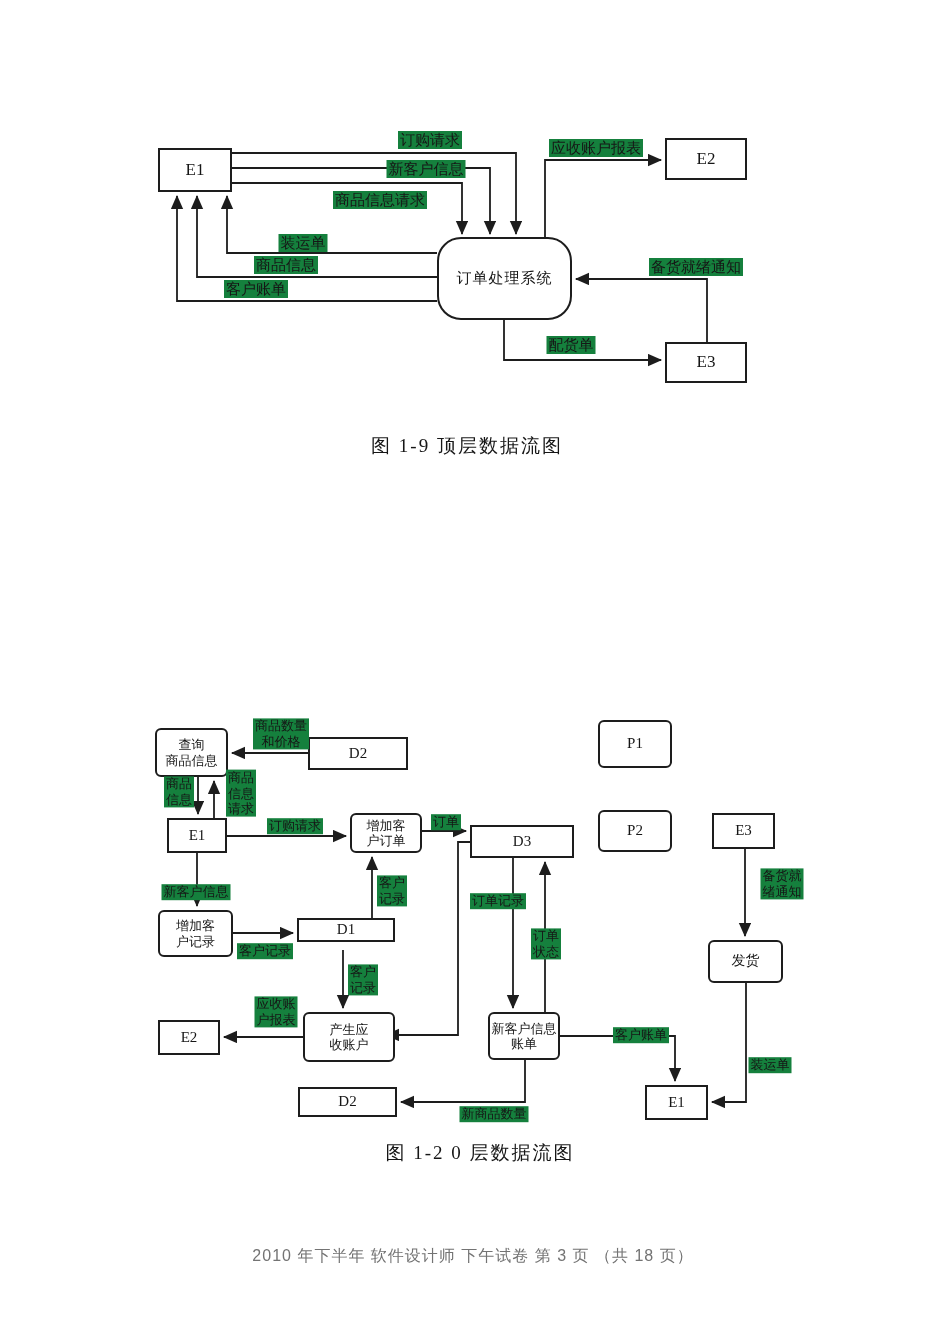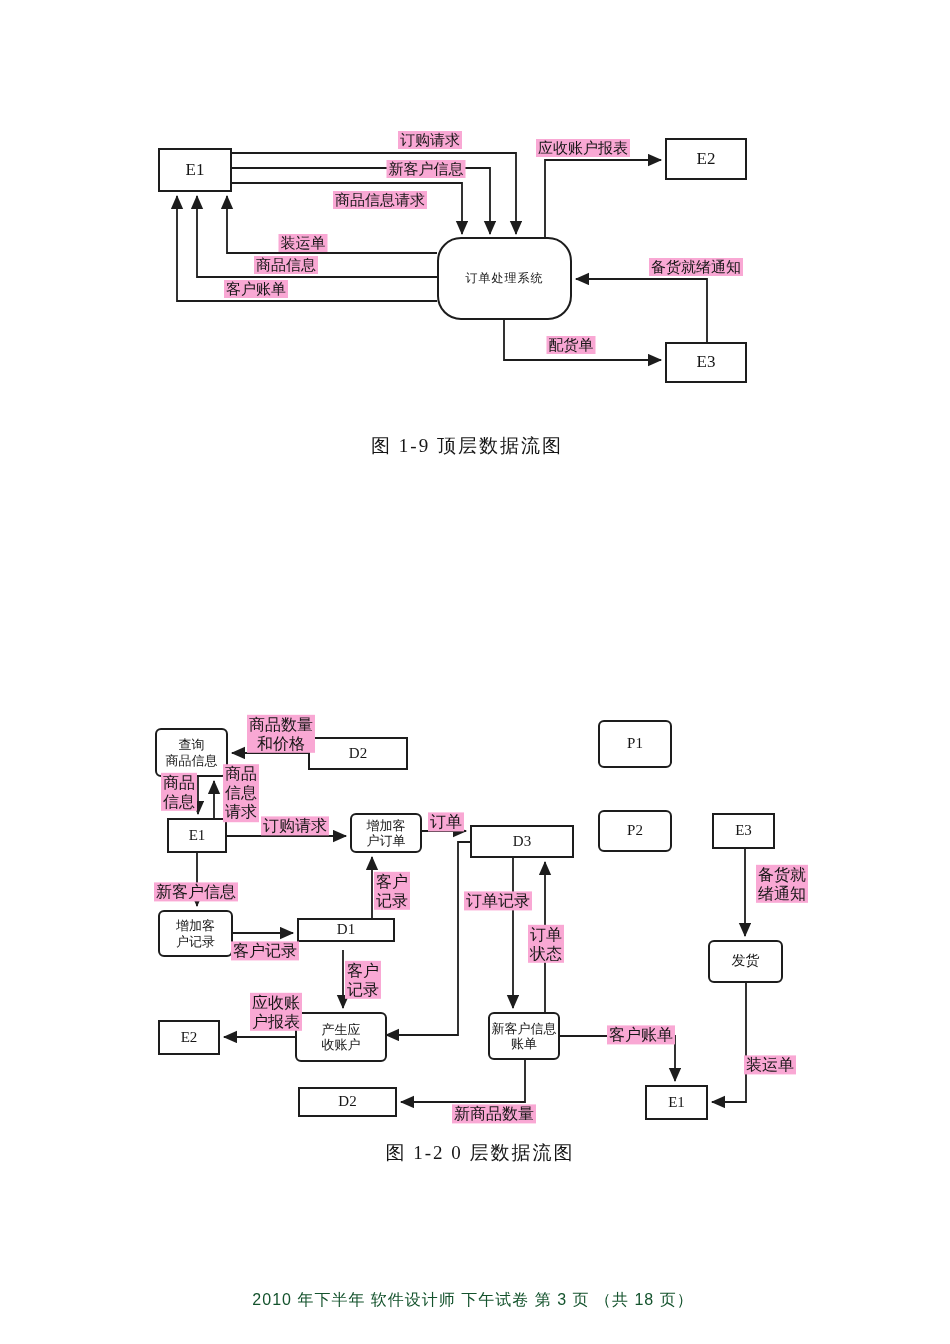"订购请求" .lbl { background: #f9a8d4 -> #15803d }
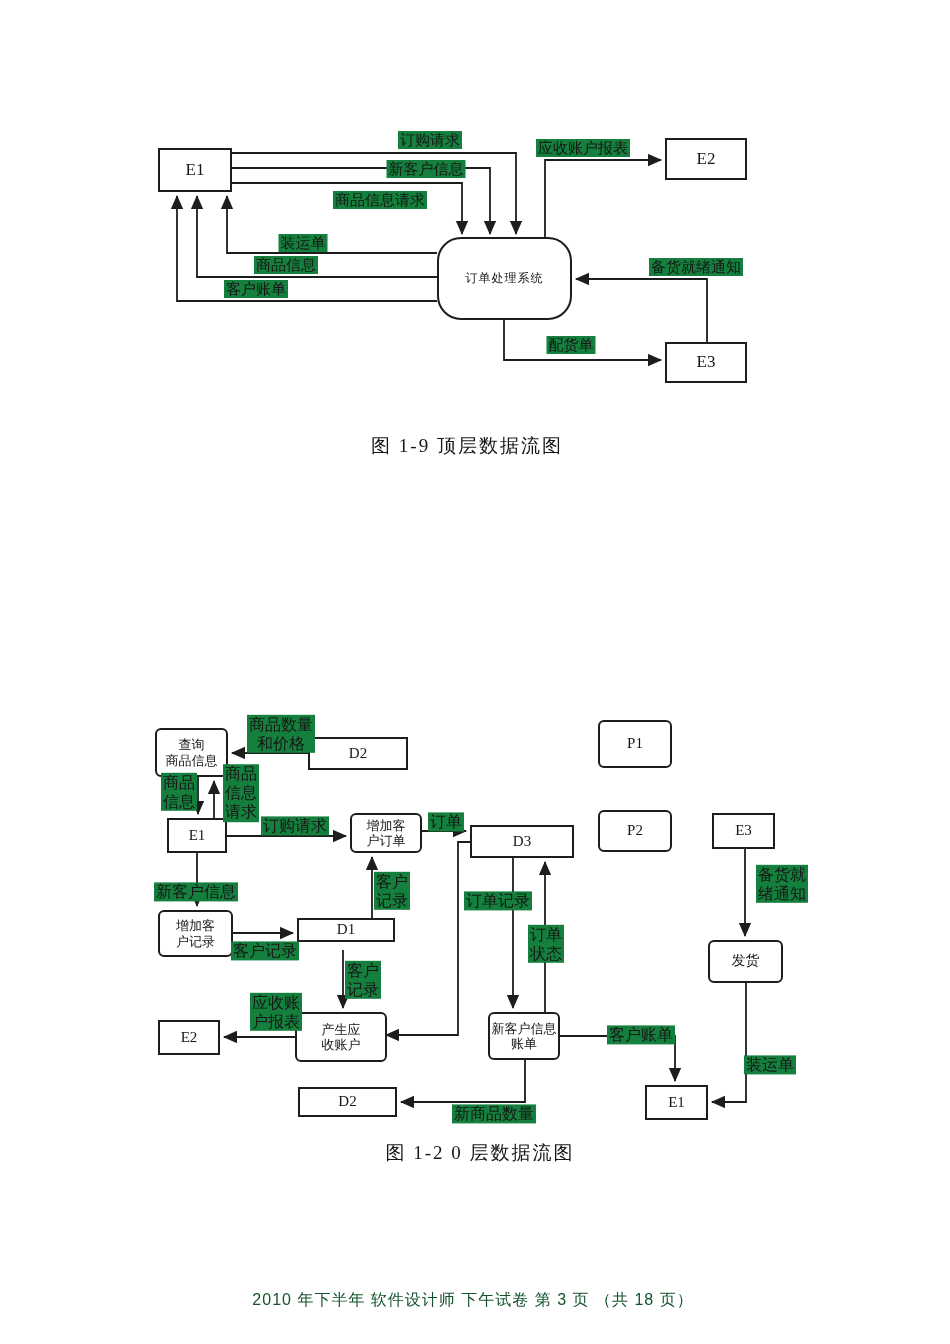"应收账户报表" div.lbl { left: 583px -> 596px }
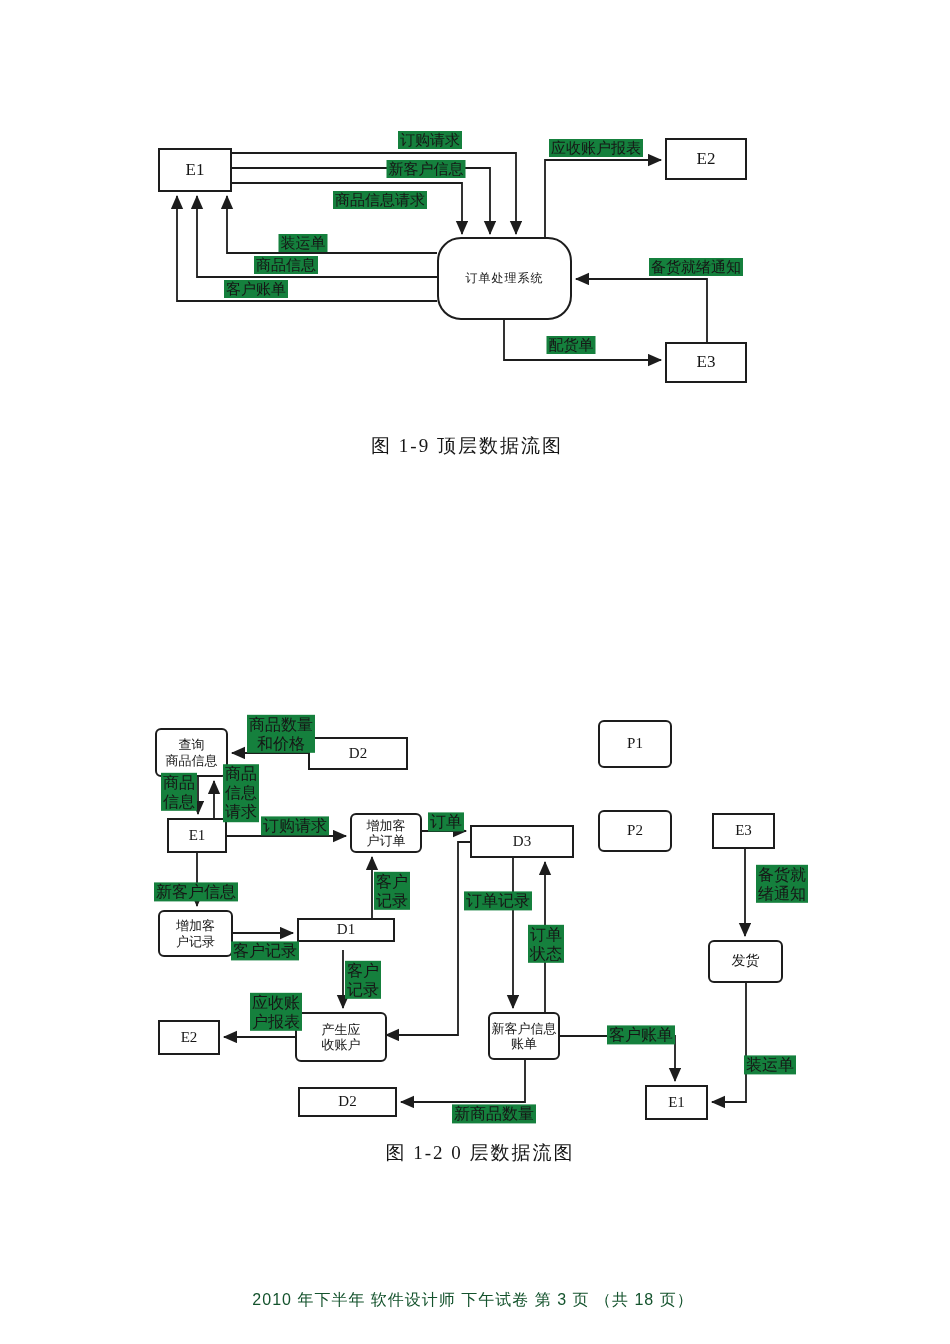"订单处理系统" .f1sys { font-size: 12px -> 15px }
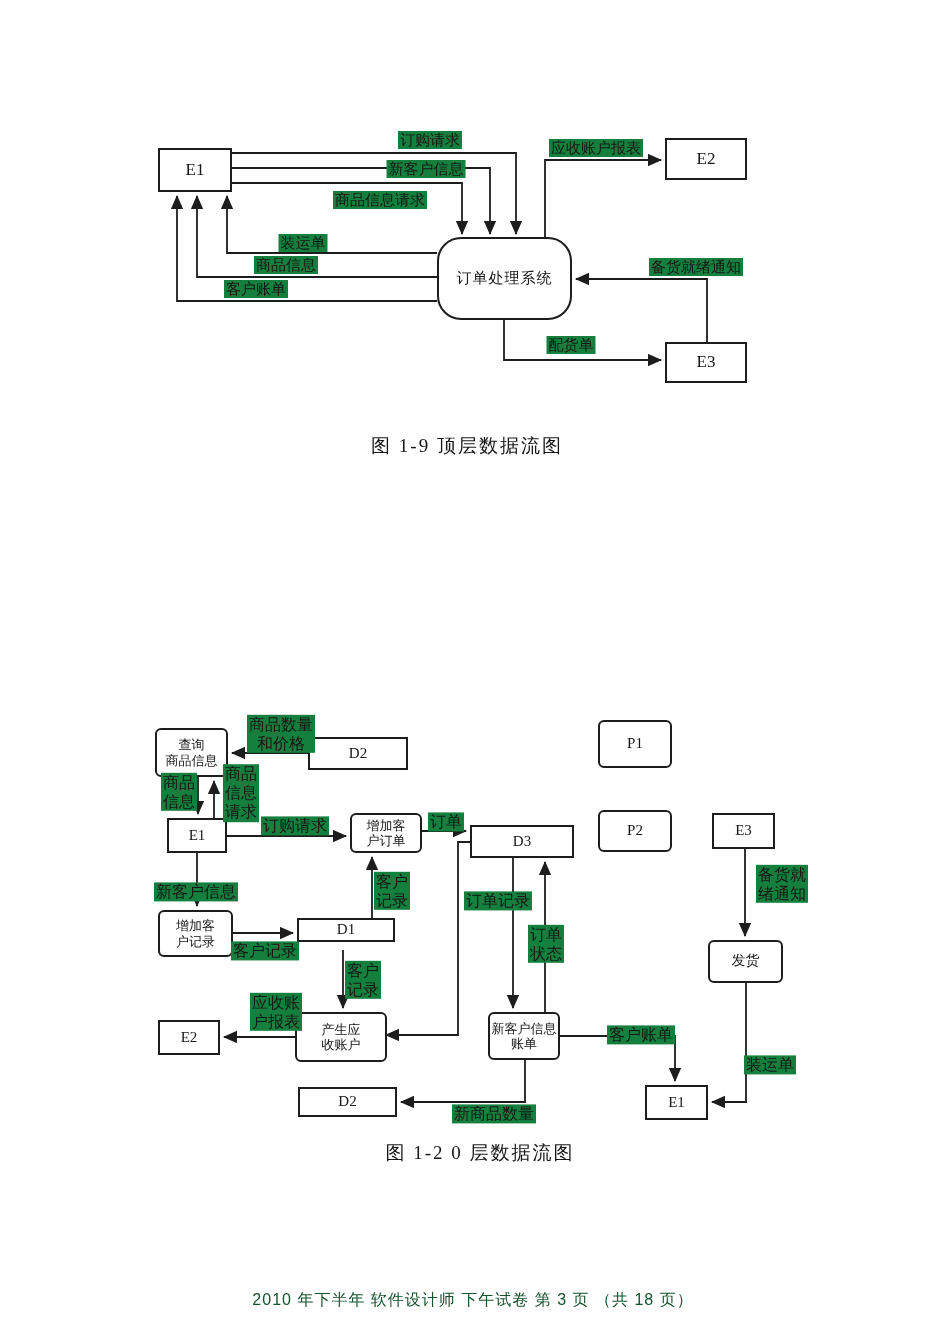"商品数量" .f2lbl { font-size: 16px -> 13px }
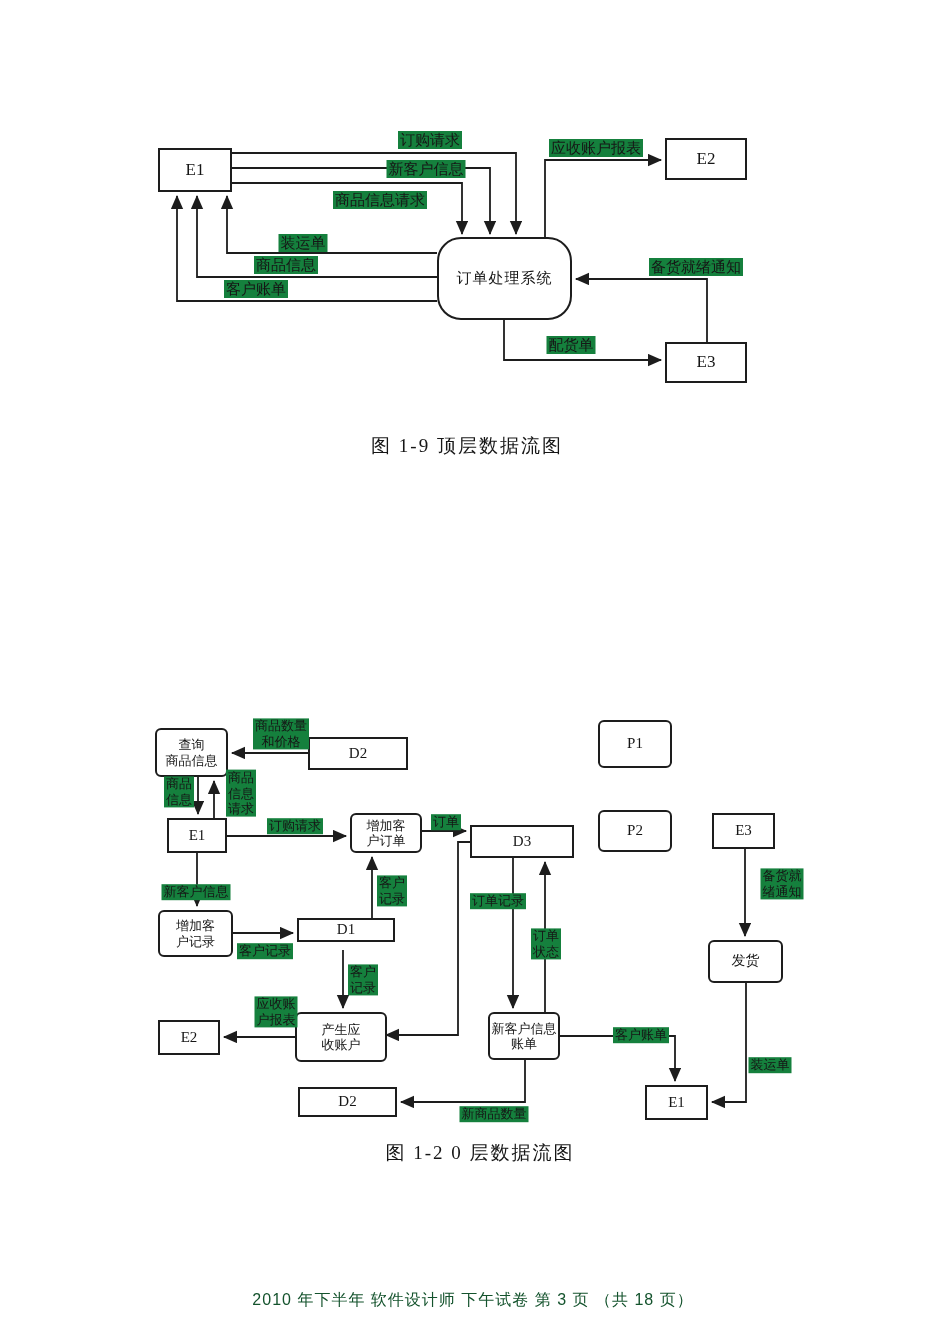"产生应" div.node { left: 295px -> 303px }
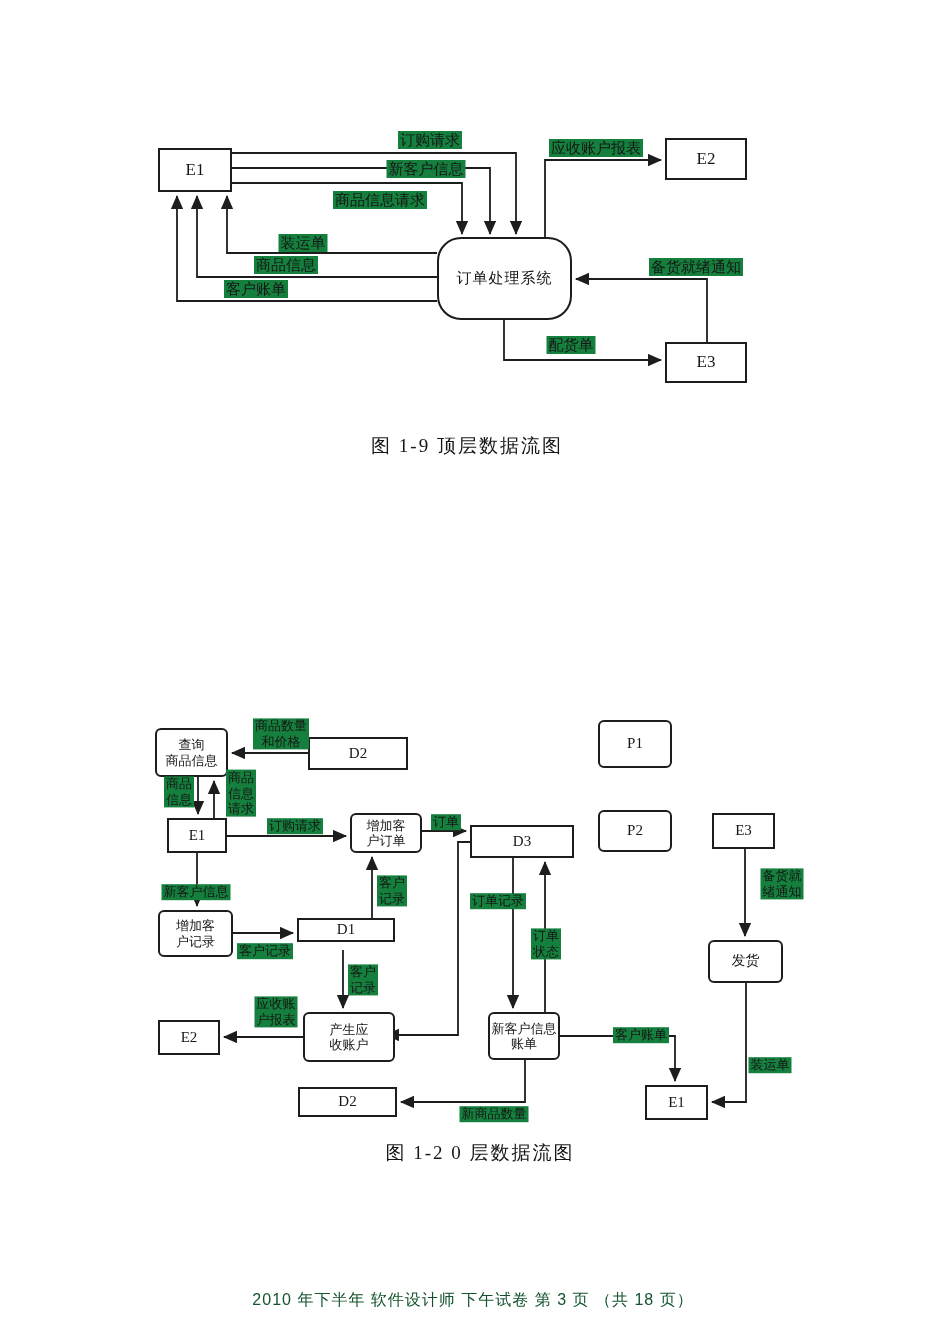"2010 年下半年 软件设计师 下午试卷 第" .footer { color: #14532d -> #737373; margin-top: 44px -> none }
